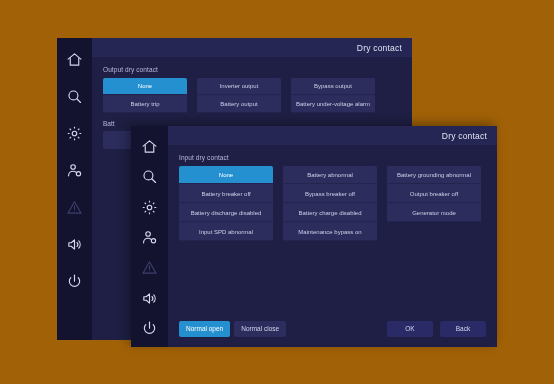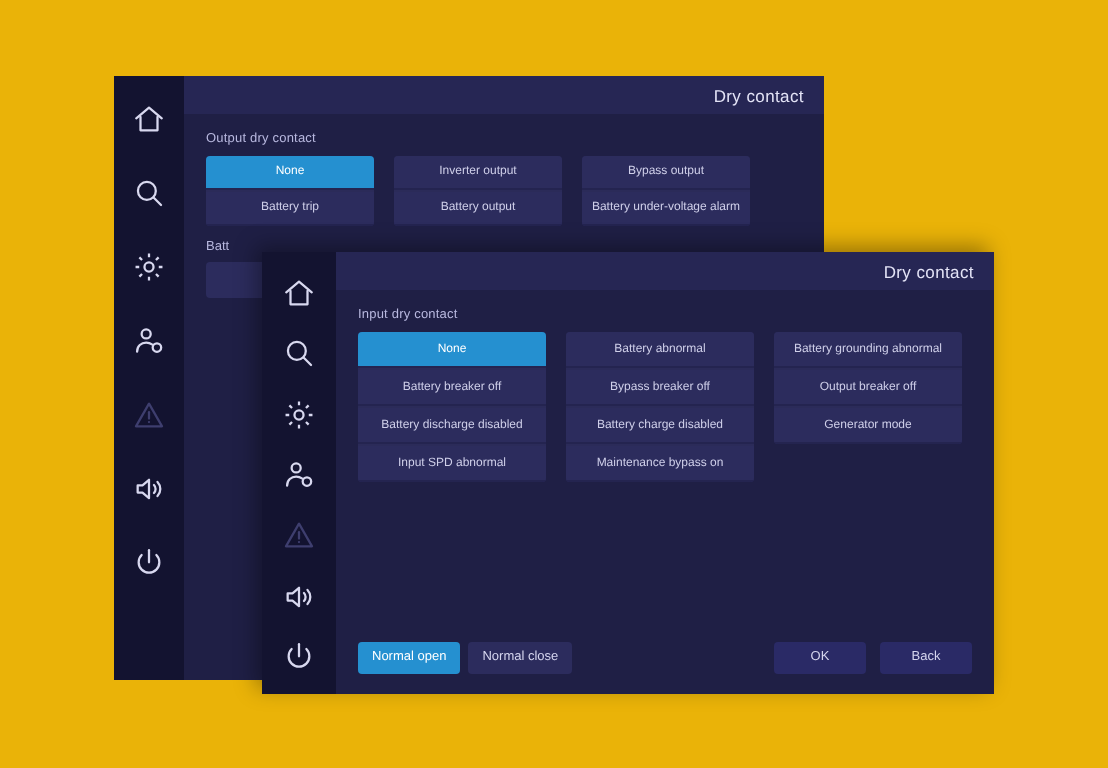"Dry contact" #stage { background: #eab308 -> #a16207 }
